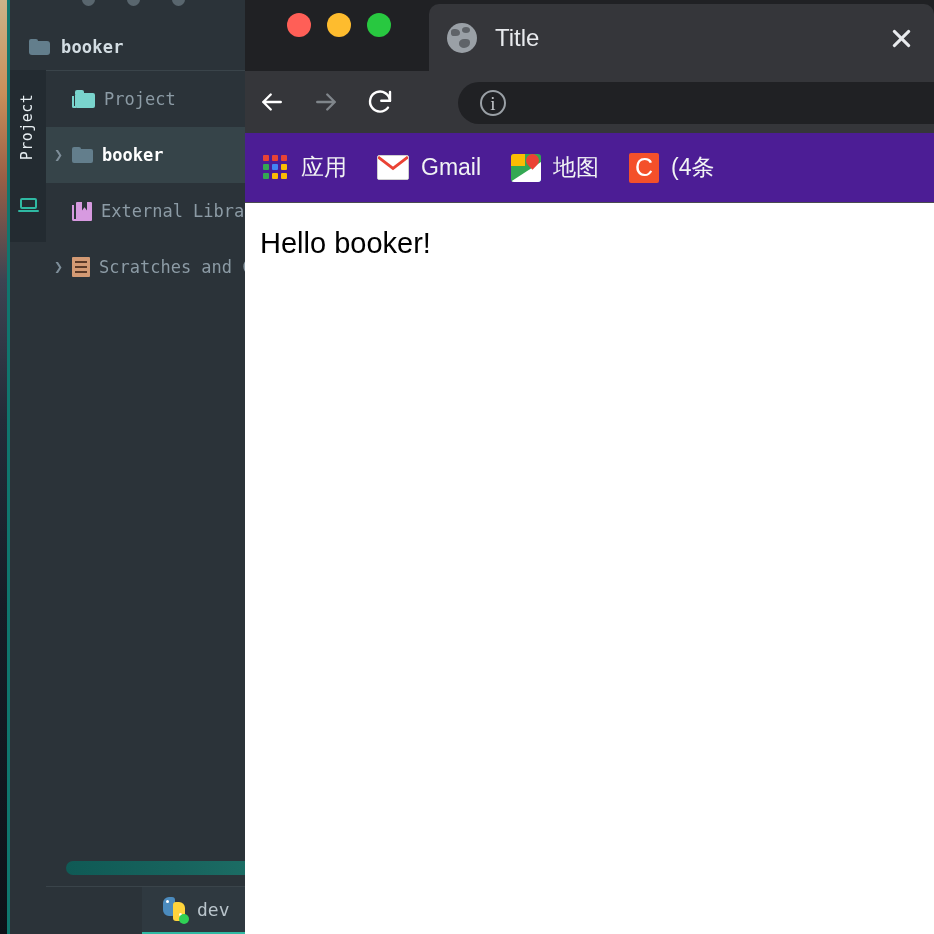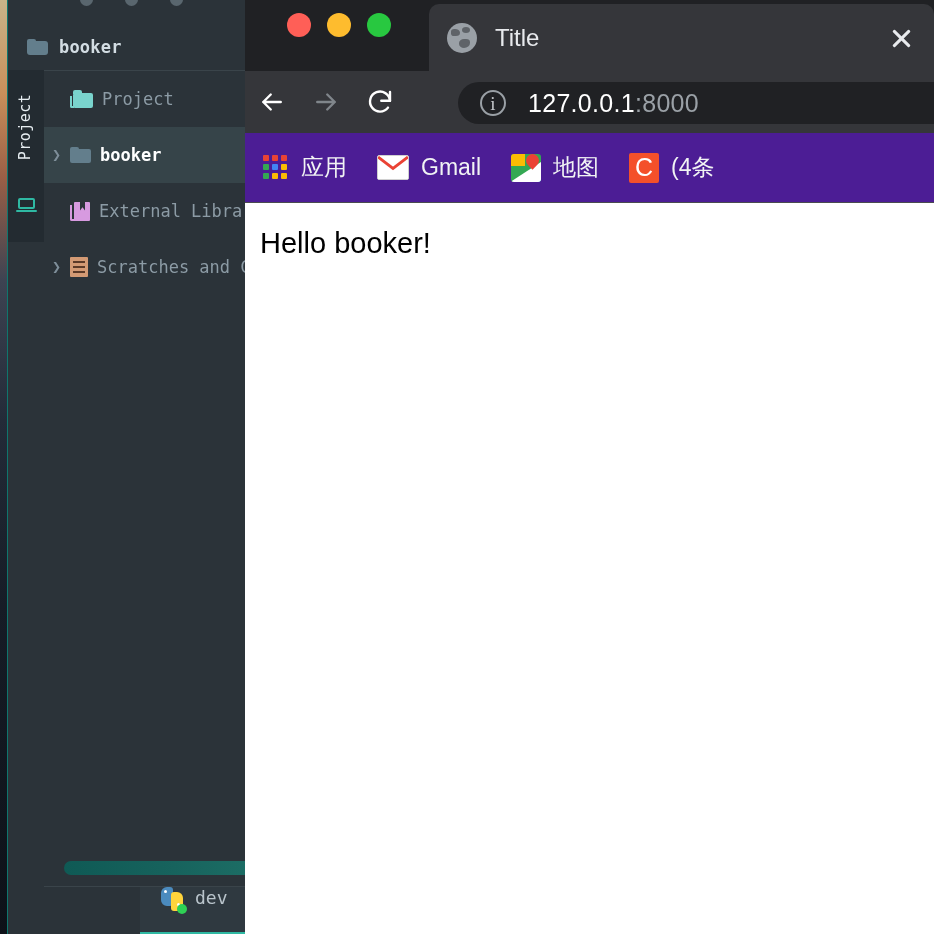"booker" #ide { border-left: 1px solid #0f766e -> 3px solid #0f766e }
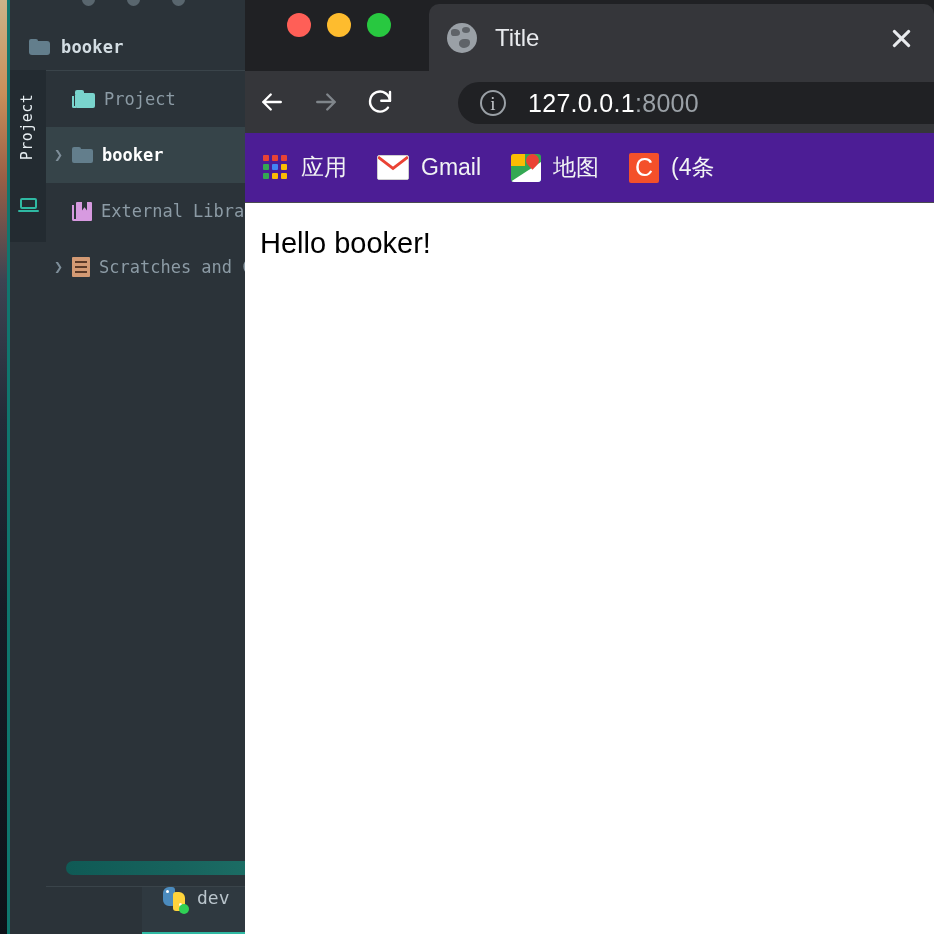"127.0.0.1:8000" span { html: <span><span>127.0.0.1</span><span>:8000</span></span> -> none }
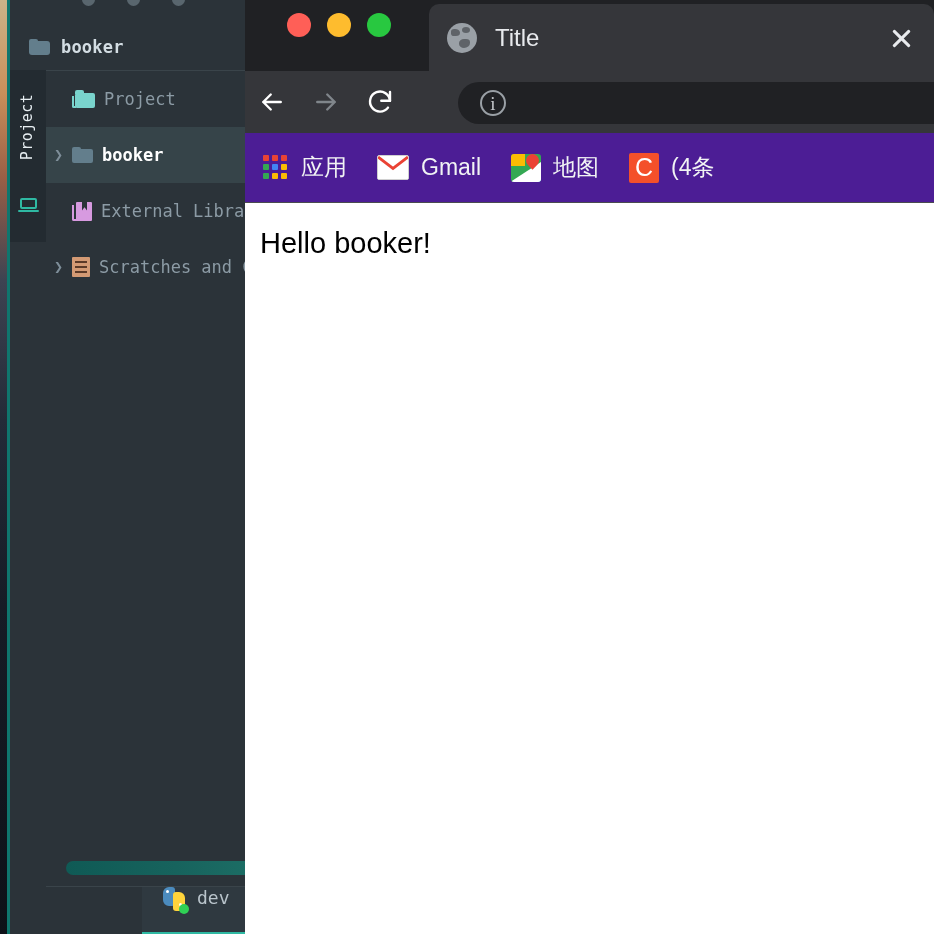"dev" #run-tab { align-items: none -> center }
